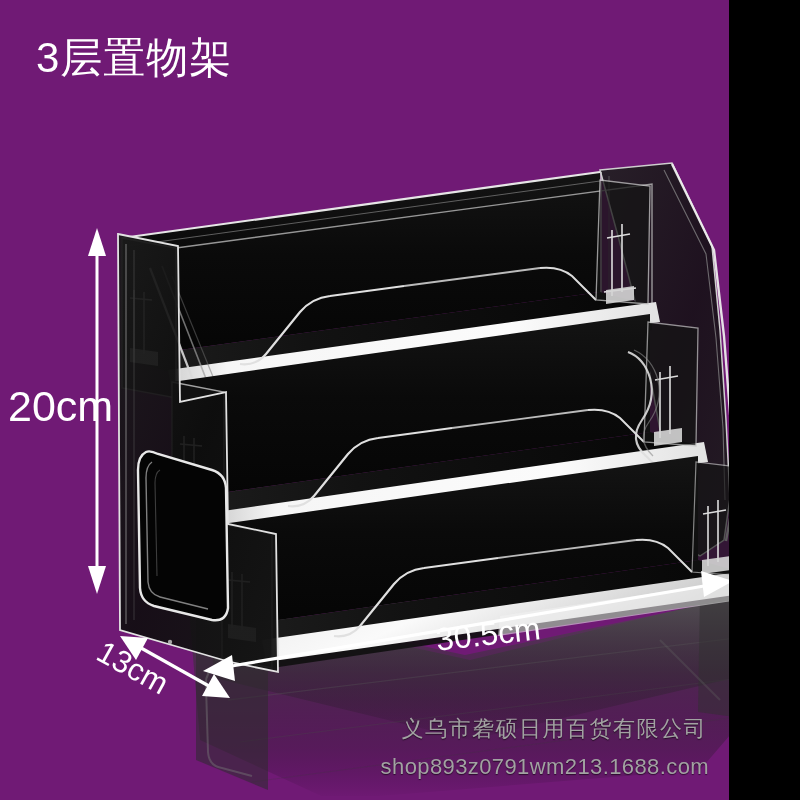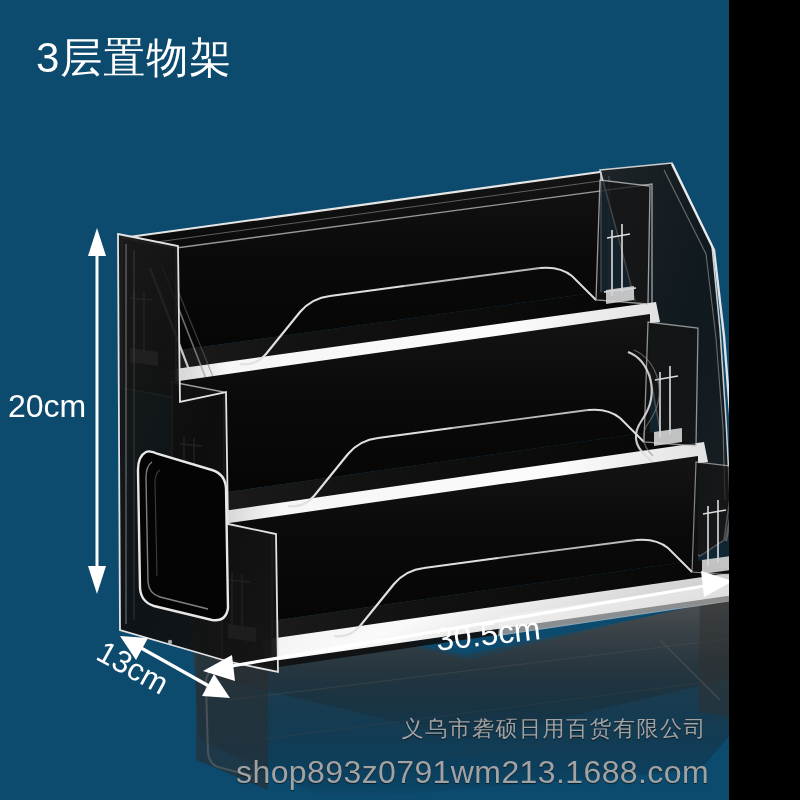"3层置物架" #shot { background: #0c4a6e -> #701a75 }
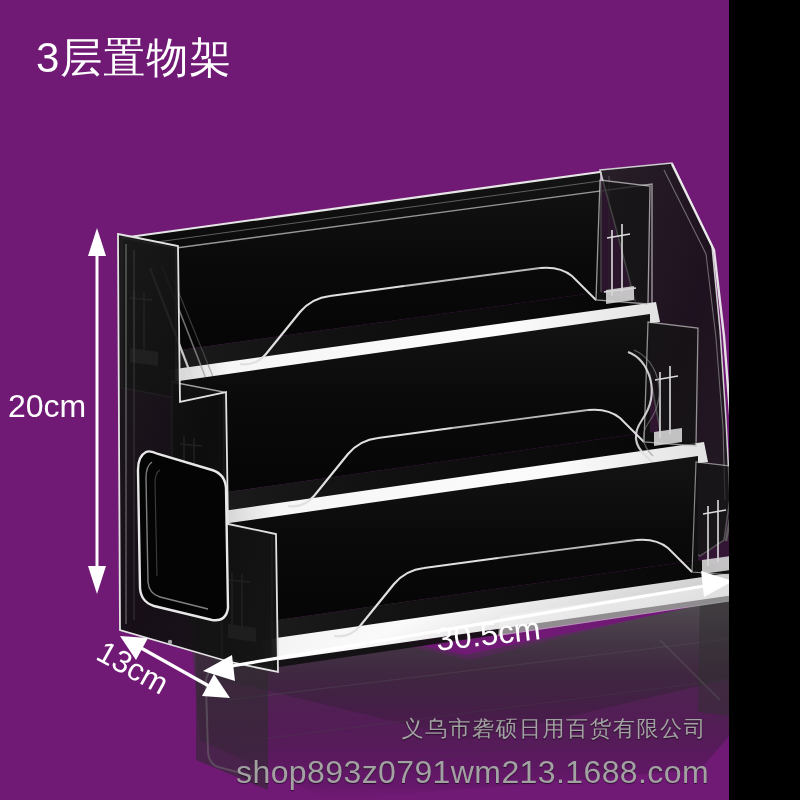"20cm" .dim-label { font-size: 32px -> 43px }
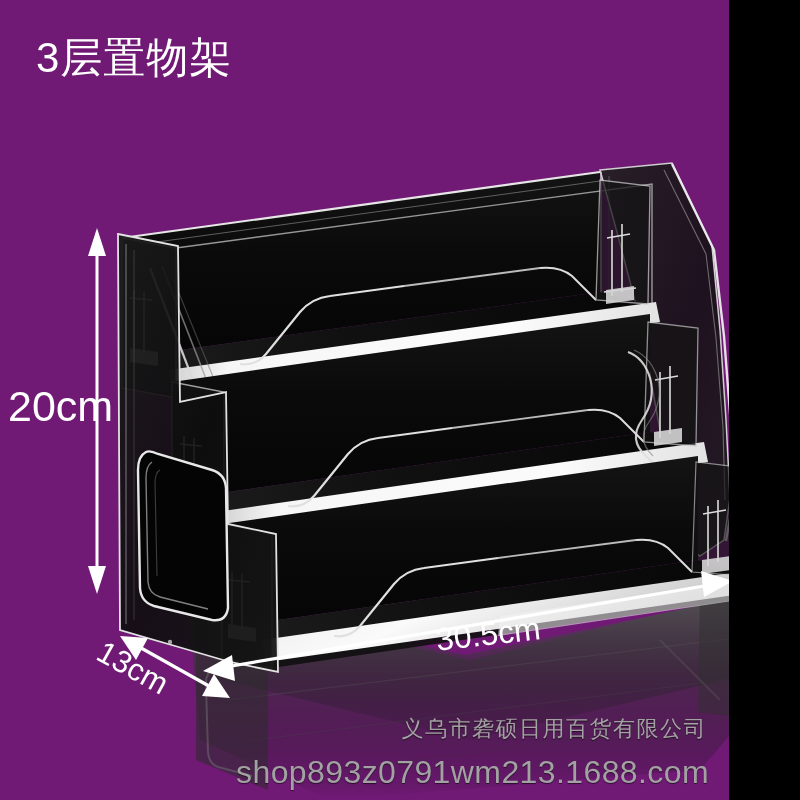"shop893z0791wm213.1688.com" #watermark-url { font-size: 32px -> 22px }
